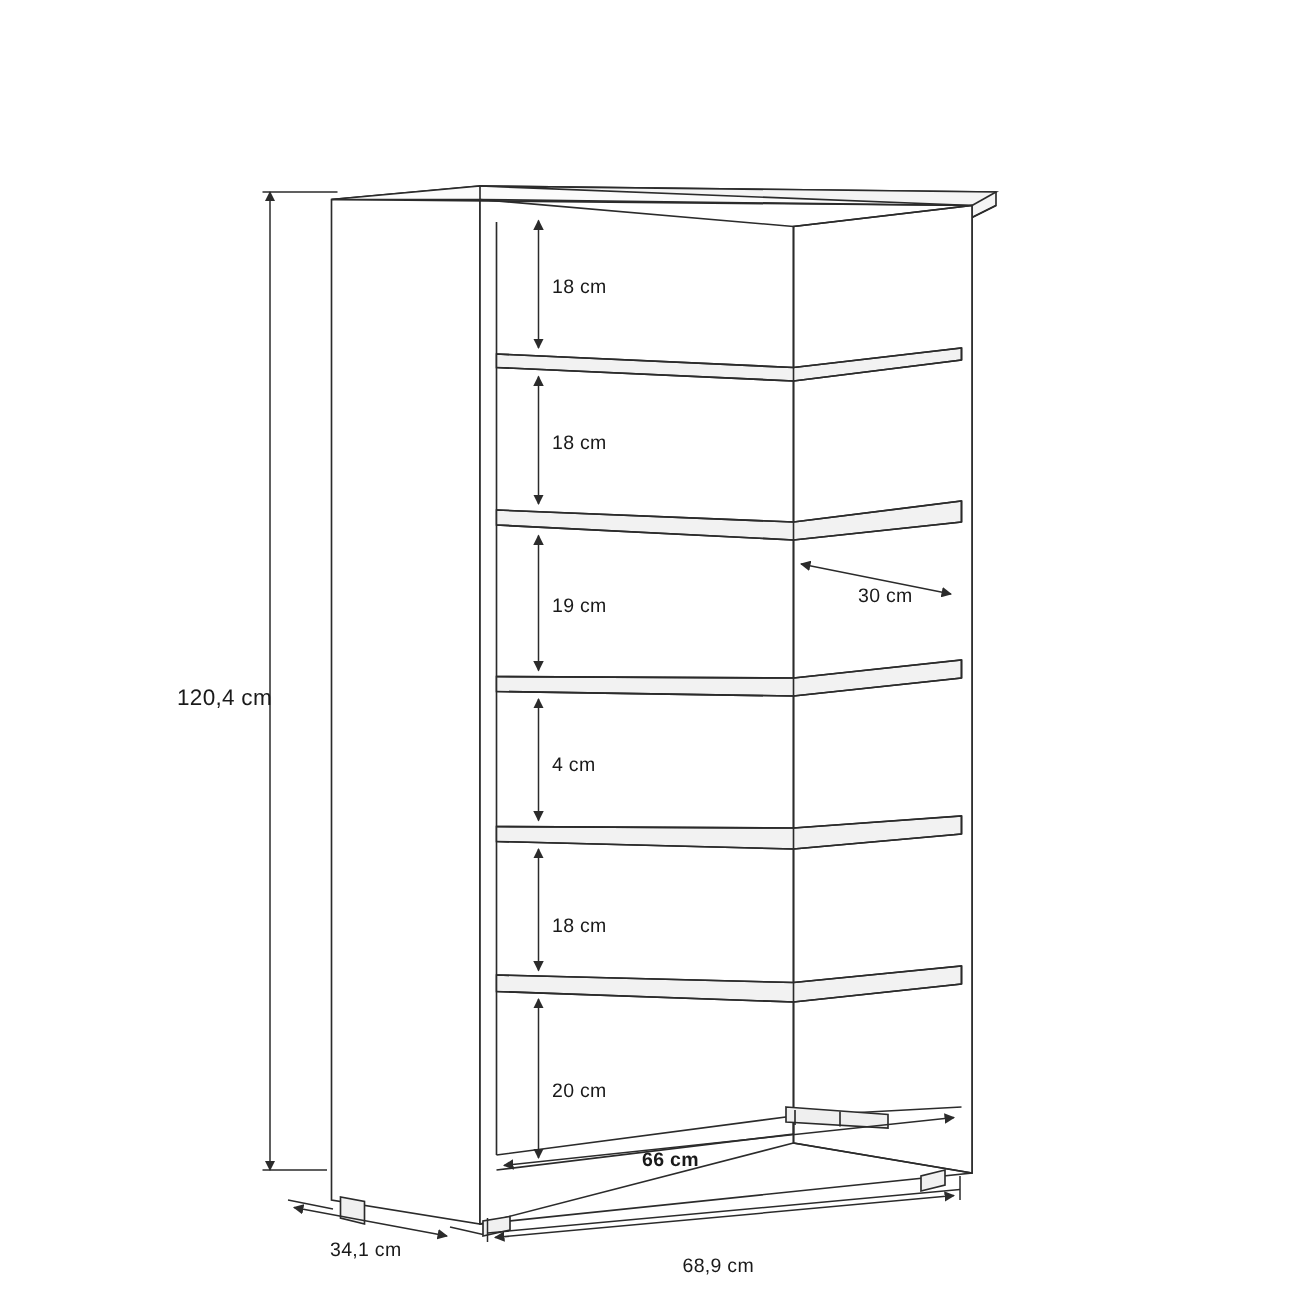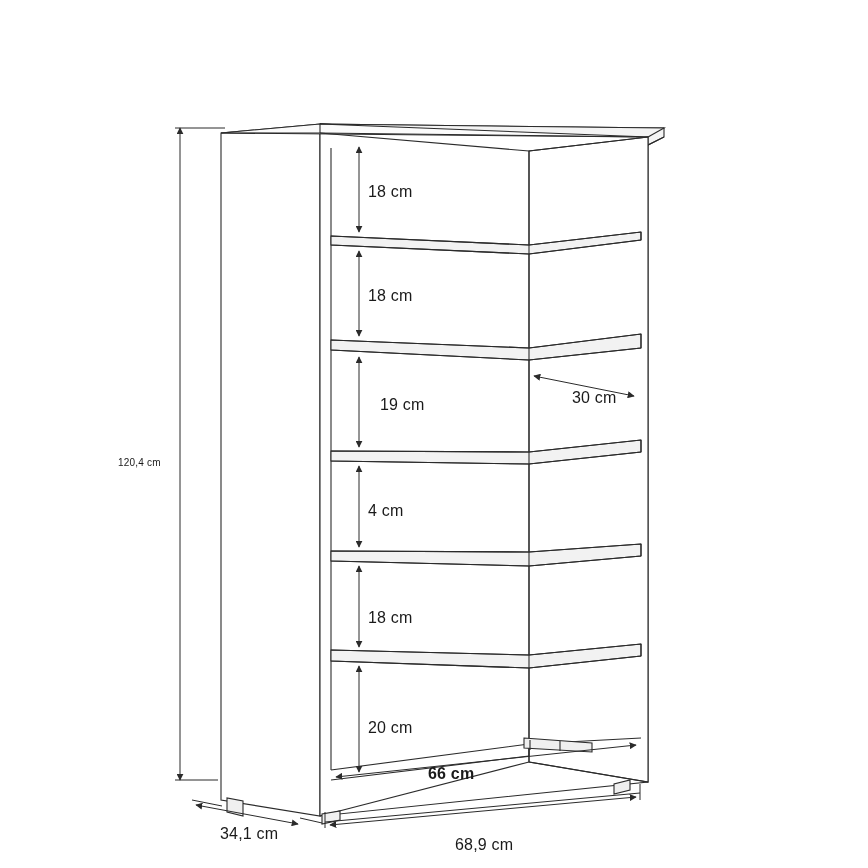"18 cm" .dim-label { font-size: 16px -> 13px }
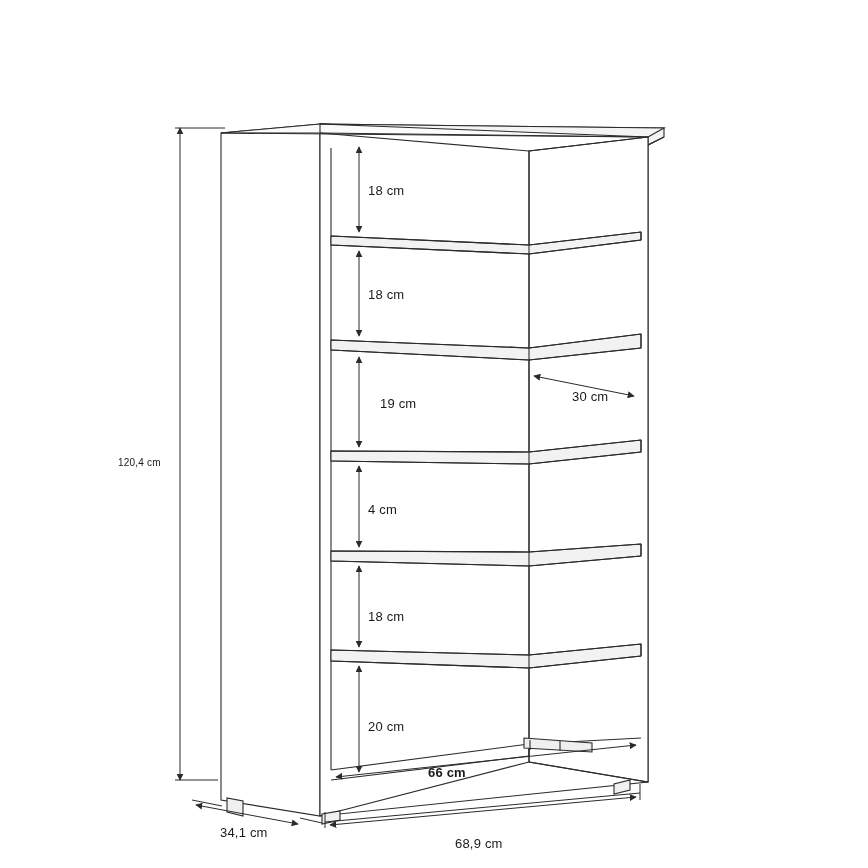"19 cm" div.dim-label { left: 380px -> 368px }
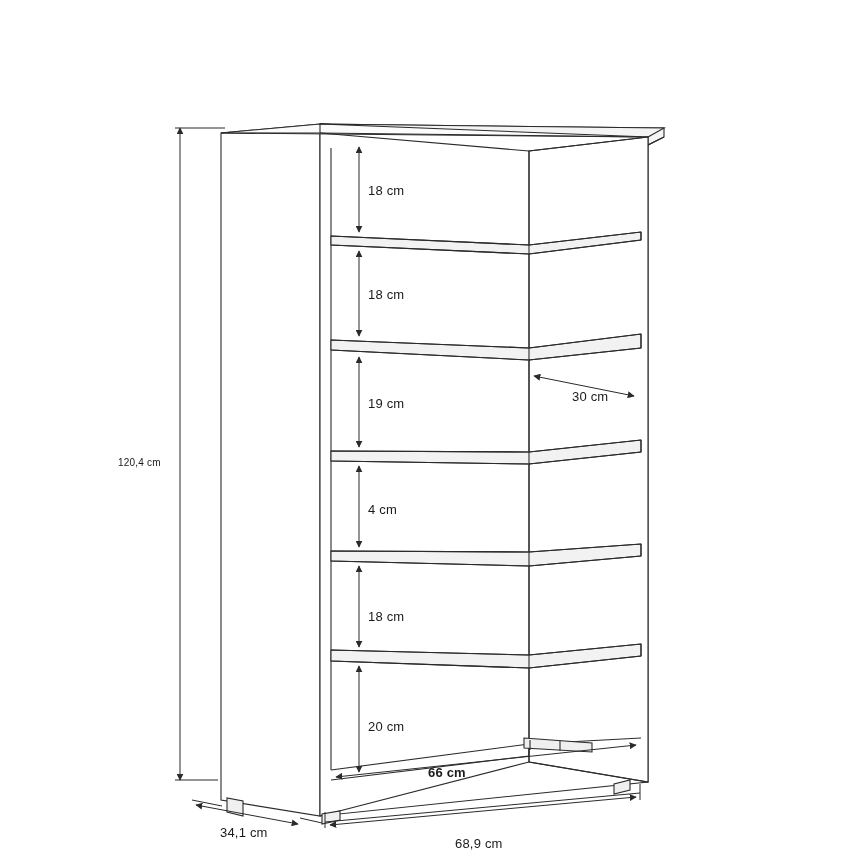"120,4 cm" .dim-label.big { font-size: 10px -> 15px }
